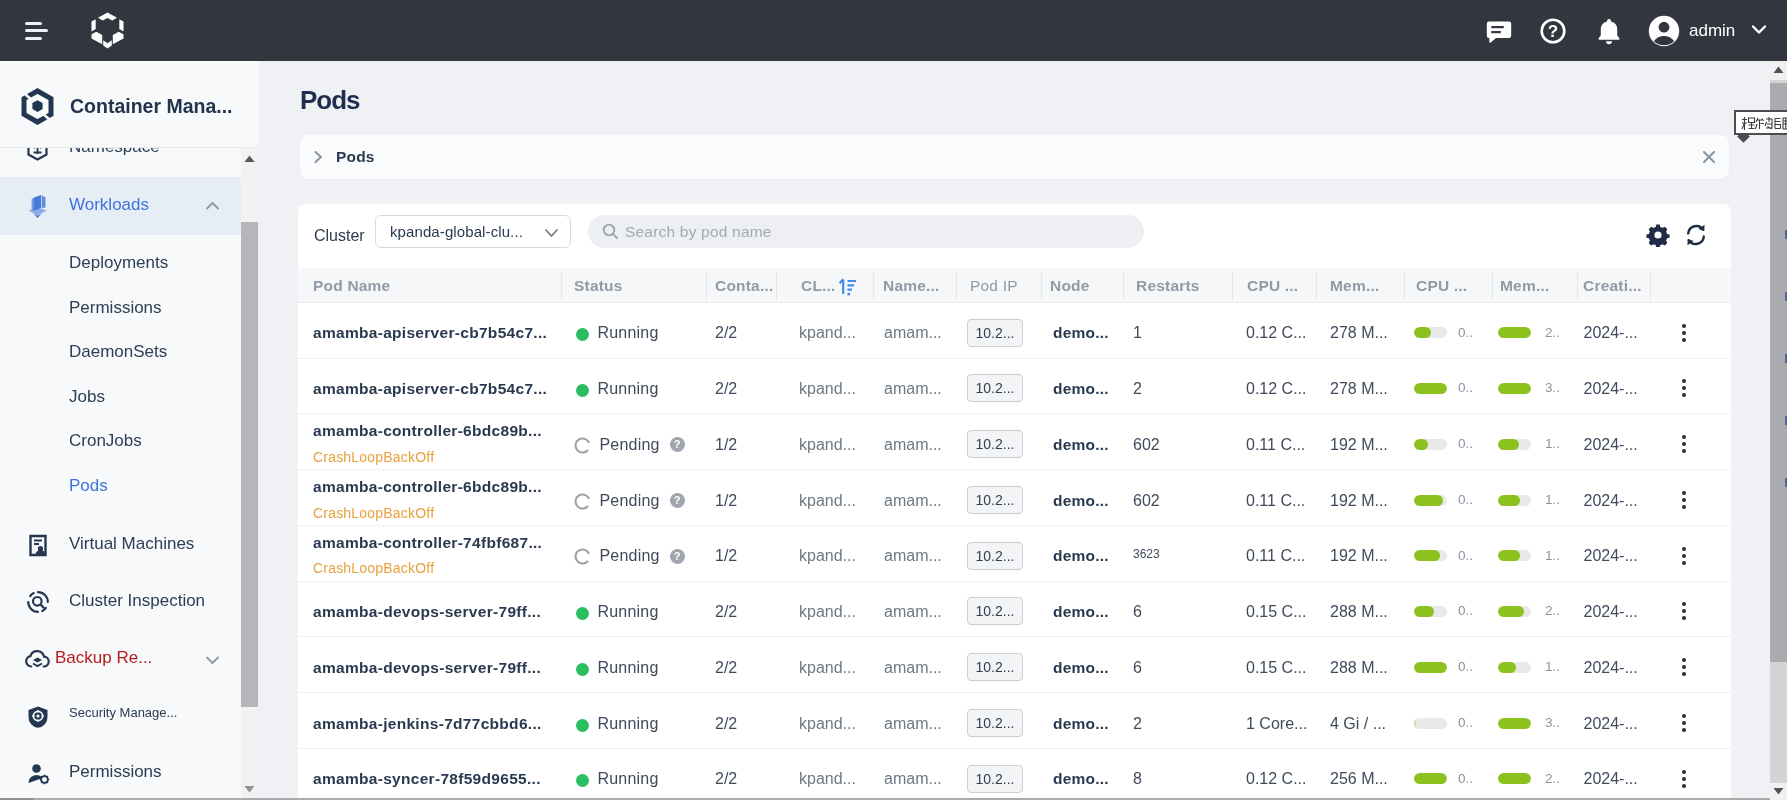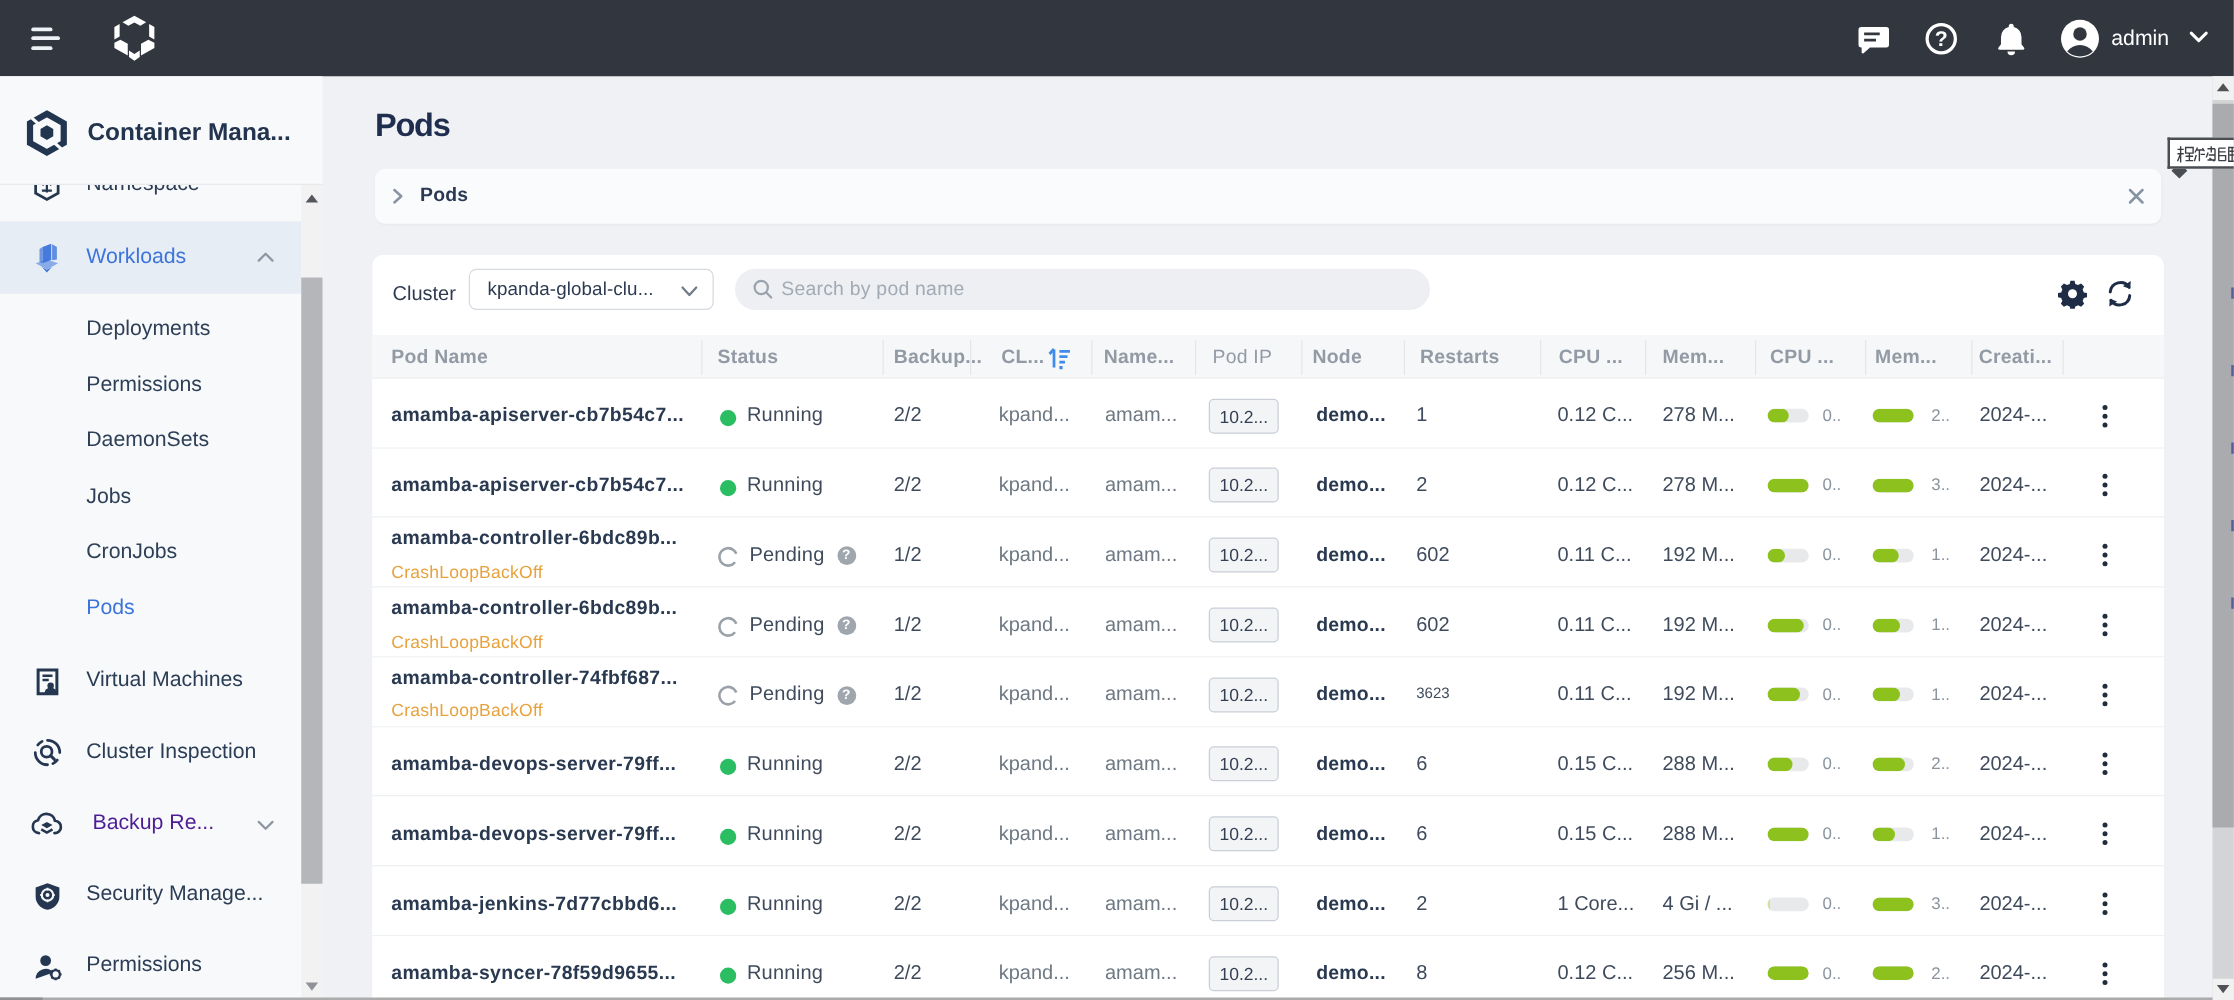"Backup..." div.abs { text: Backup -> Conta }
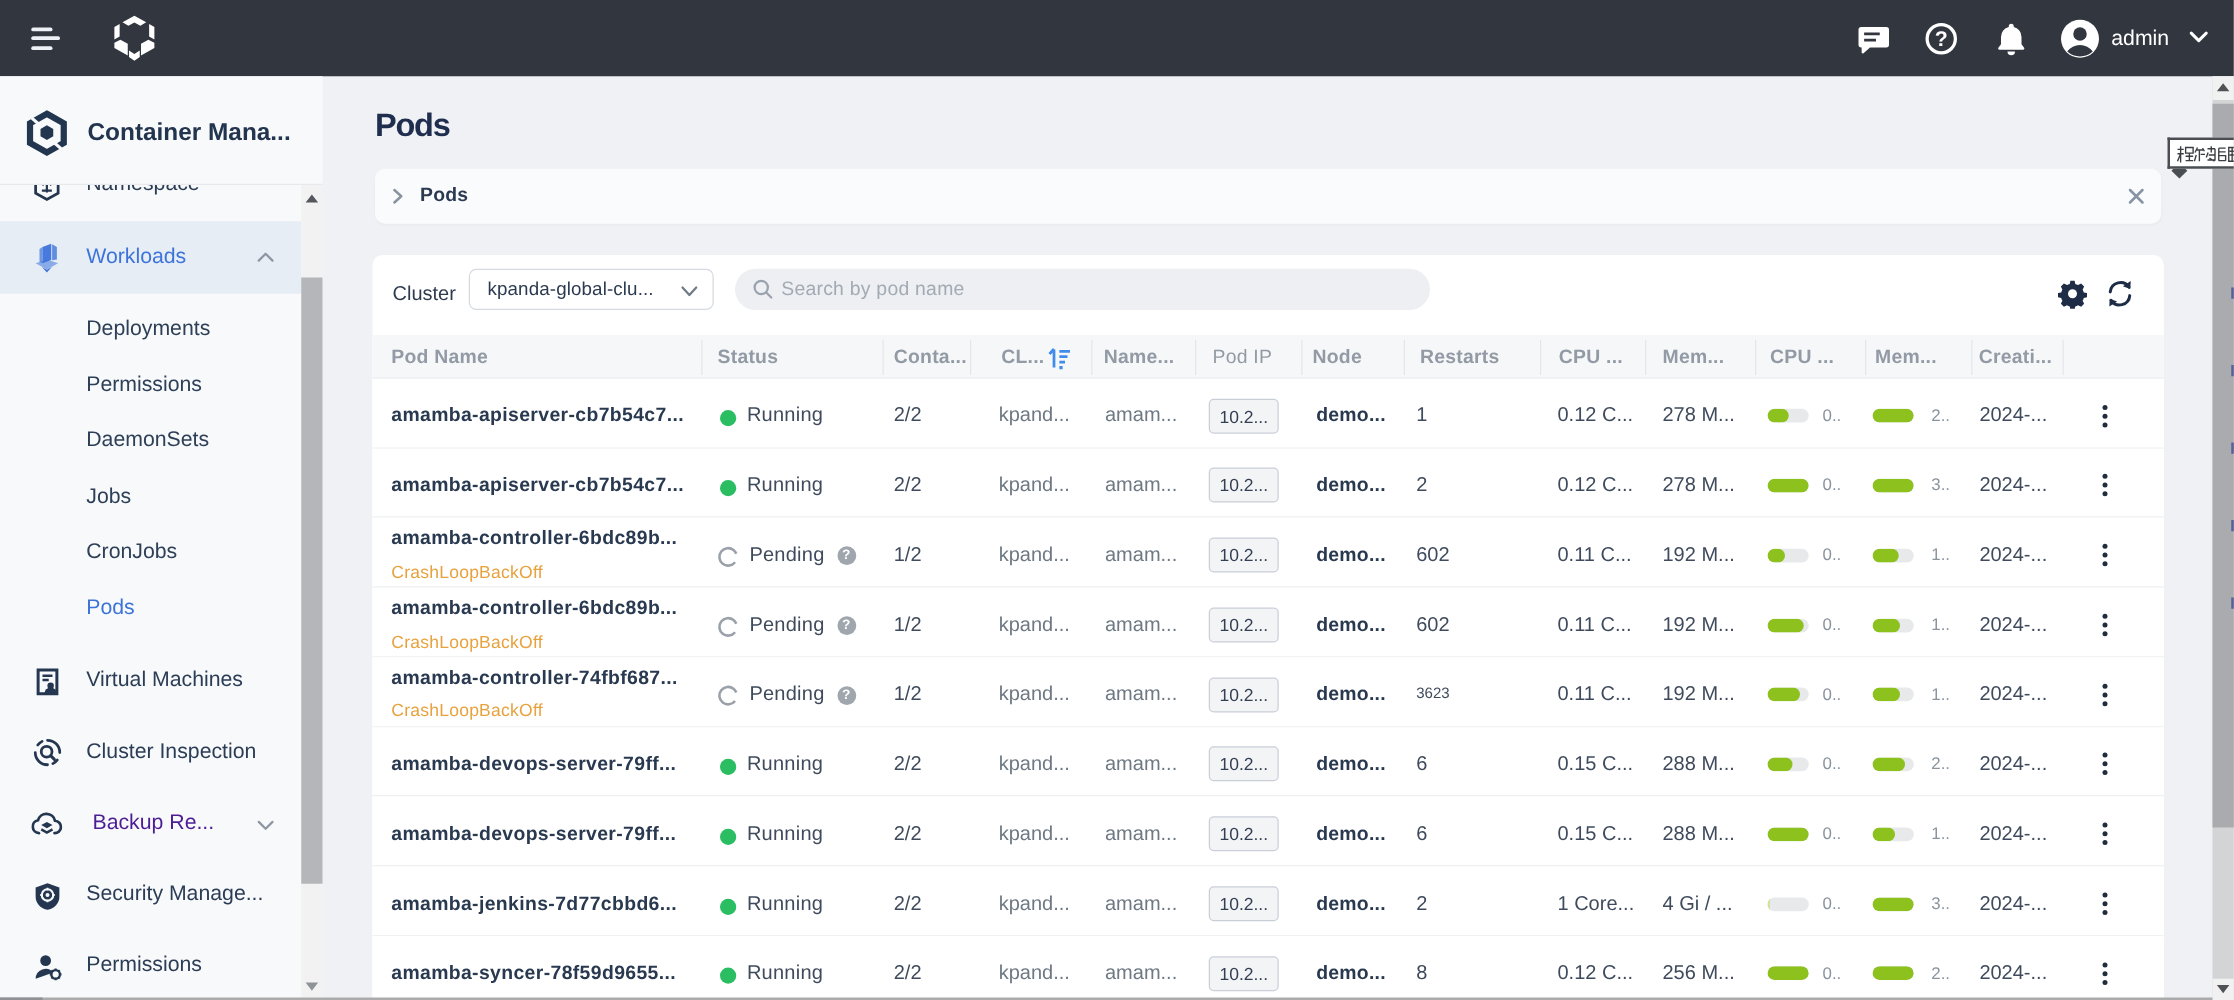"Backup Re..." div.abs { color: #4c1d95 -> #b91c1c; left: 74px -> 55px }
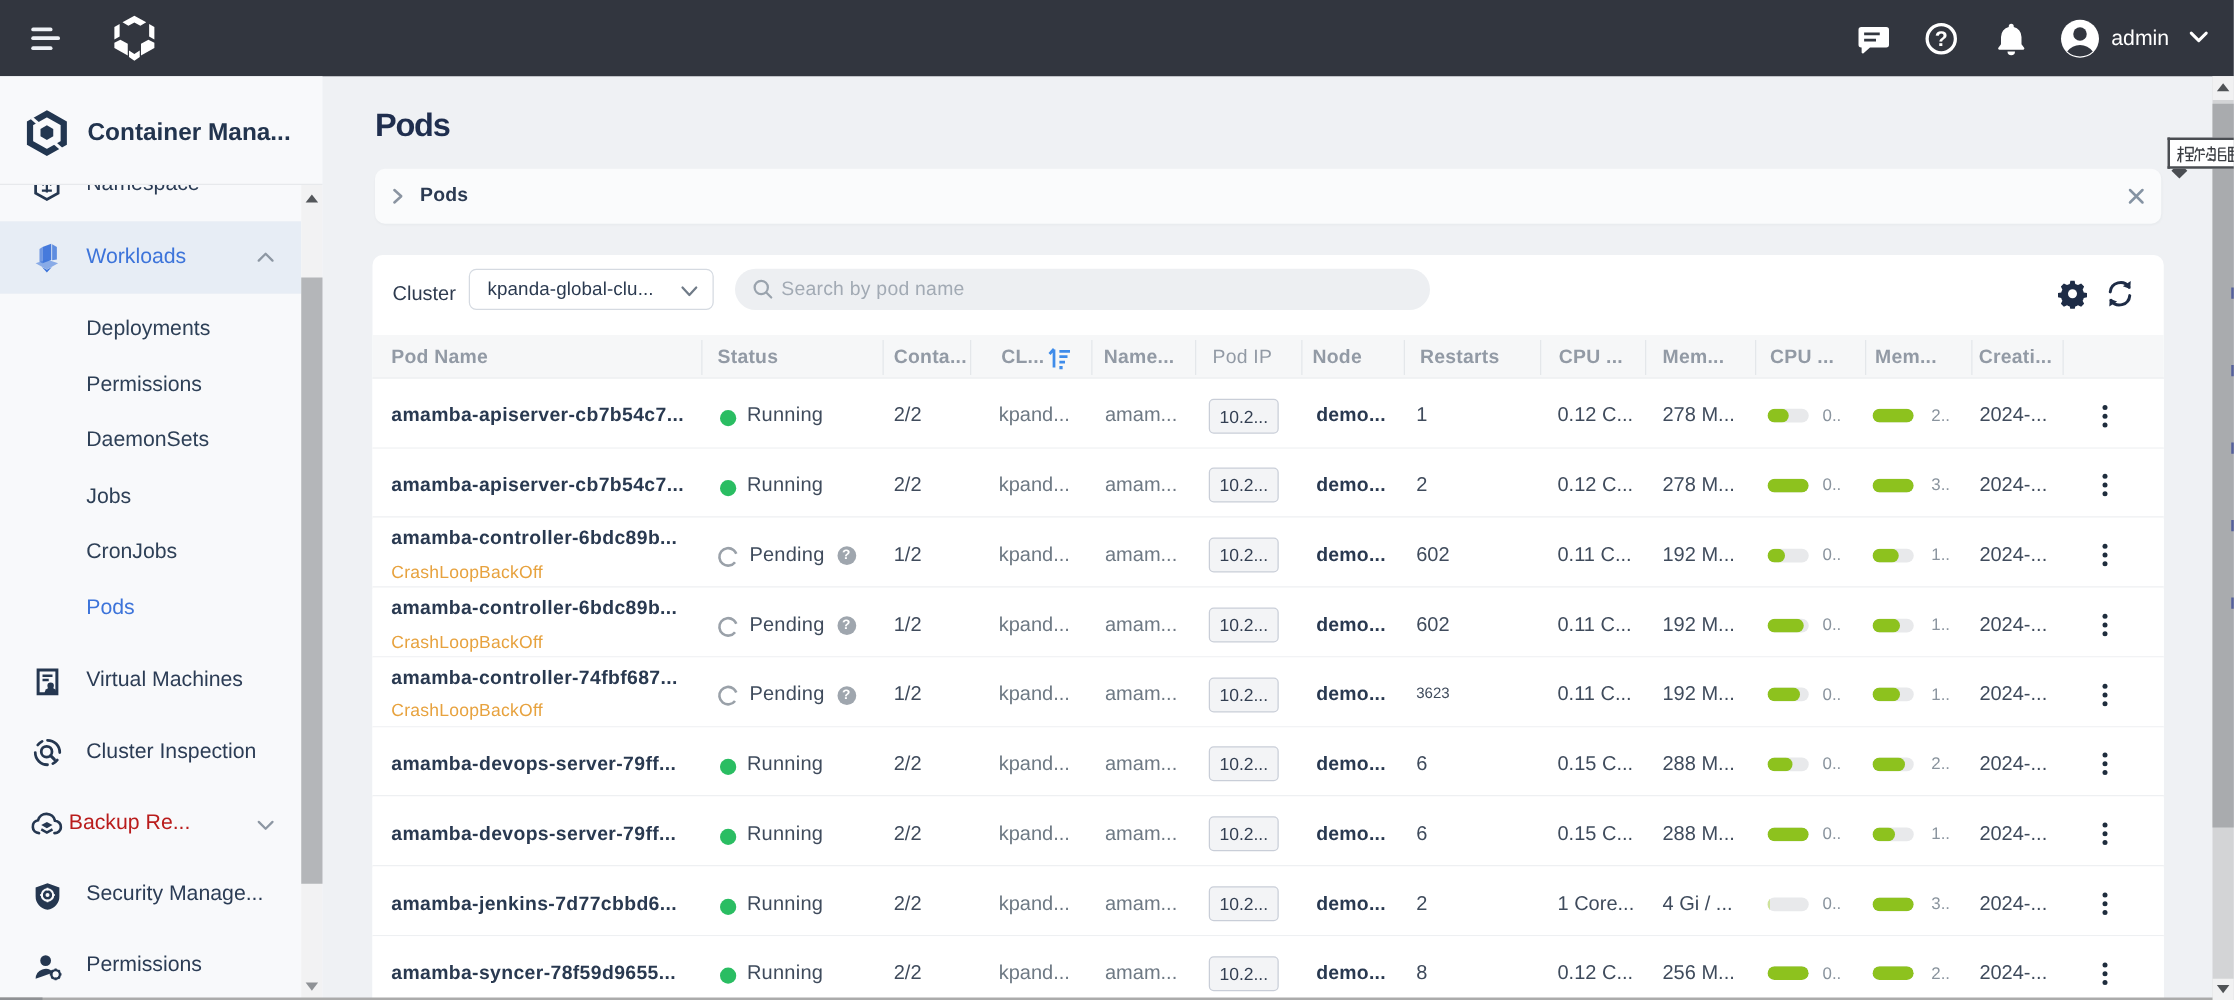"Security Manage..." div.abs { font-size: 17px -> 13px }
